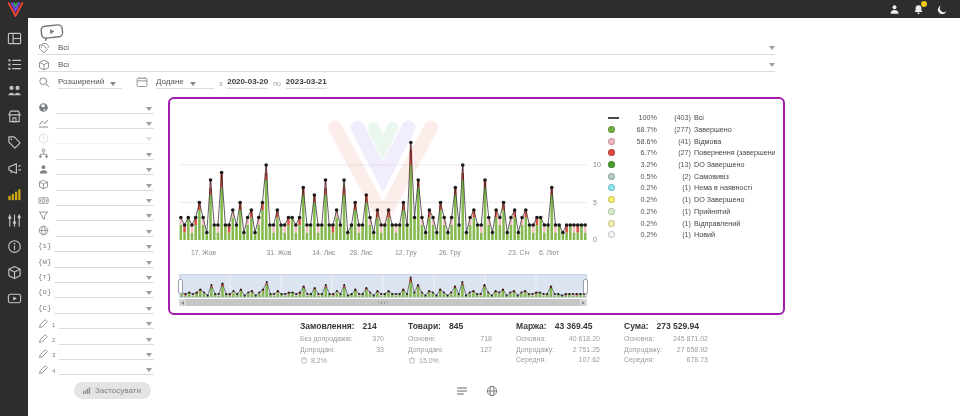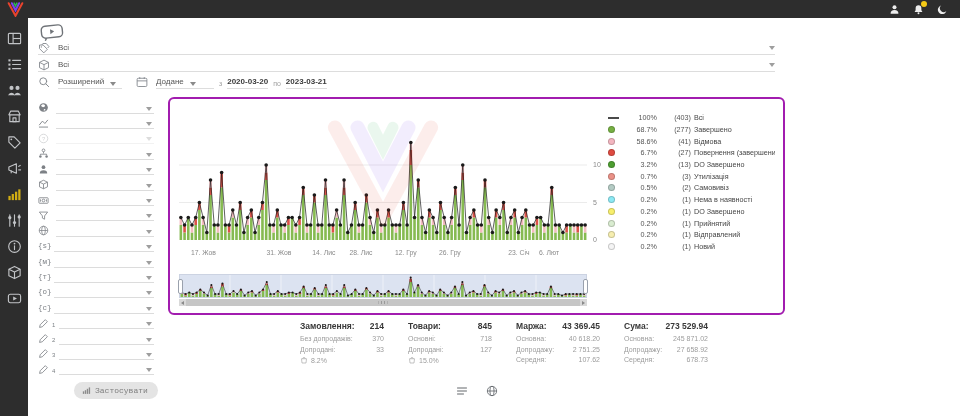"0.7%" div.lg-row { html: <div> <span></span> <span>0.7%</span> <span>(3)</span> <span>Утилізація</span> </div> -> none }
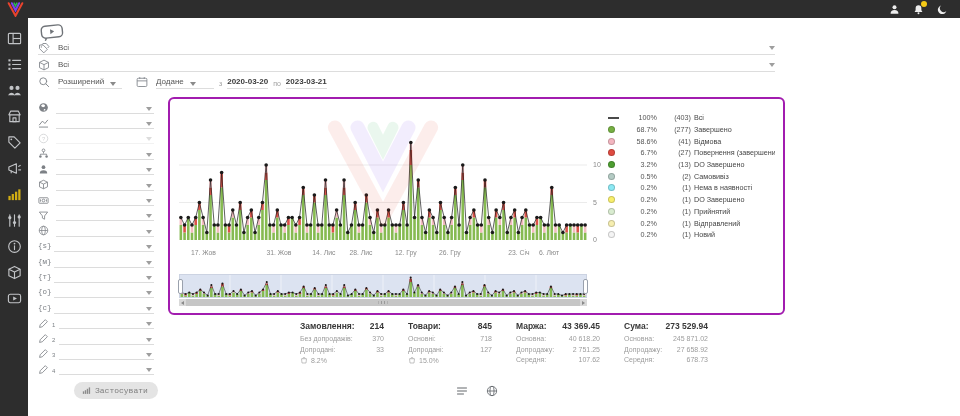"Замовлення:" .st-head { justify-content: space-between -> none }
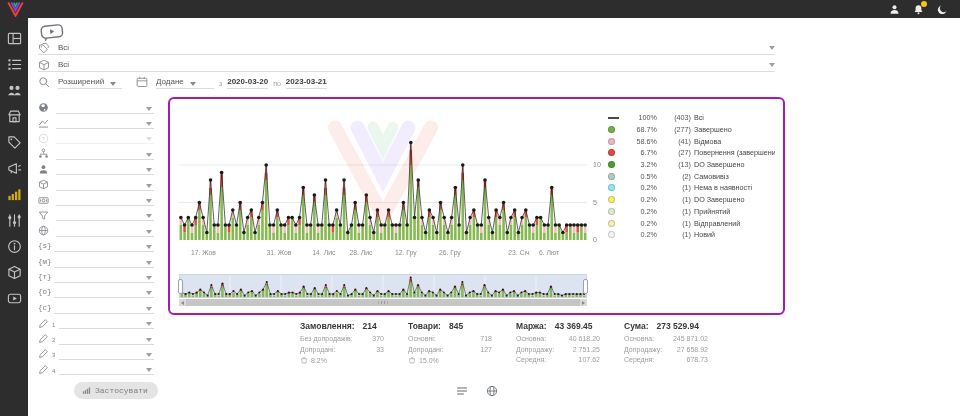"Застосувати" .apply { font-family: Liberation Mono, monospace -> Liberation Sans, sans-serif }
